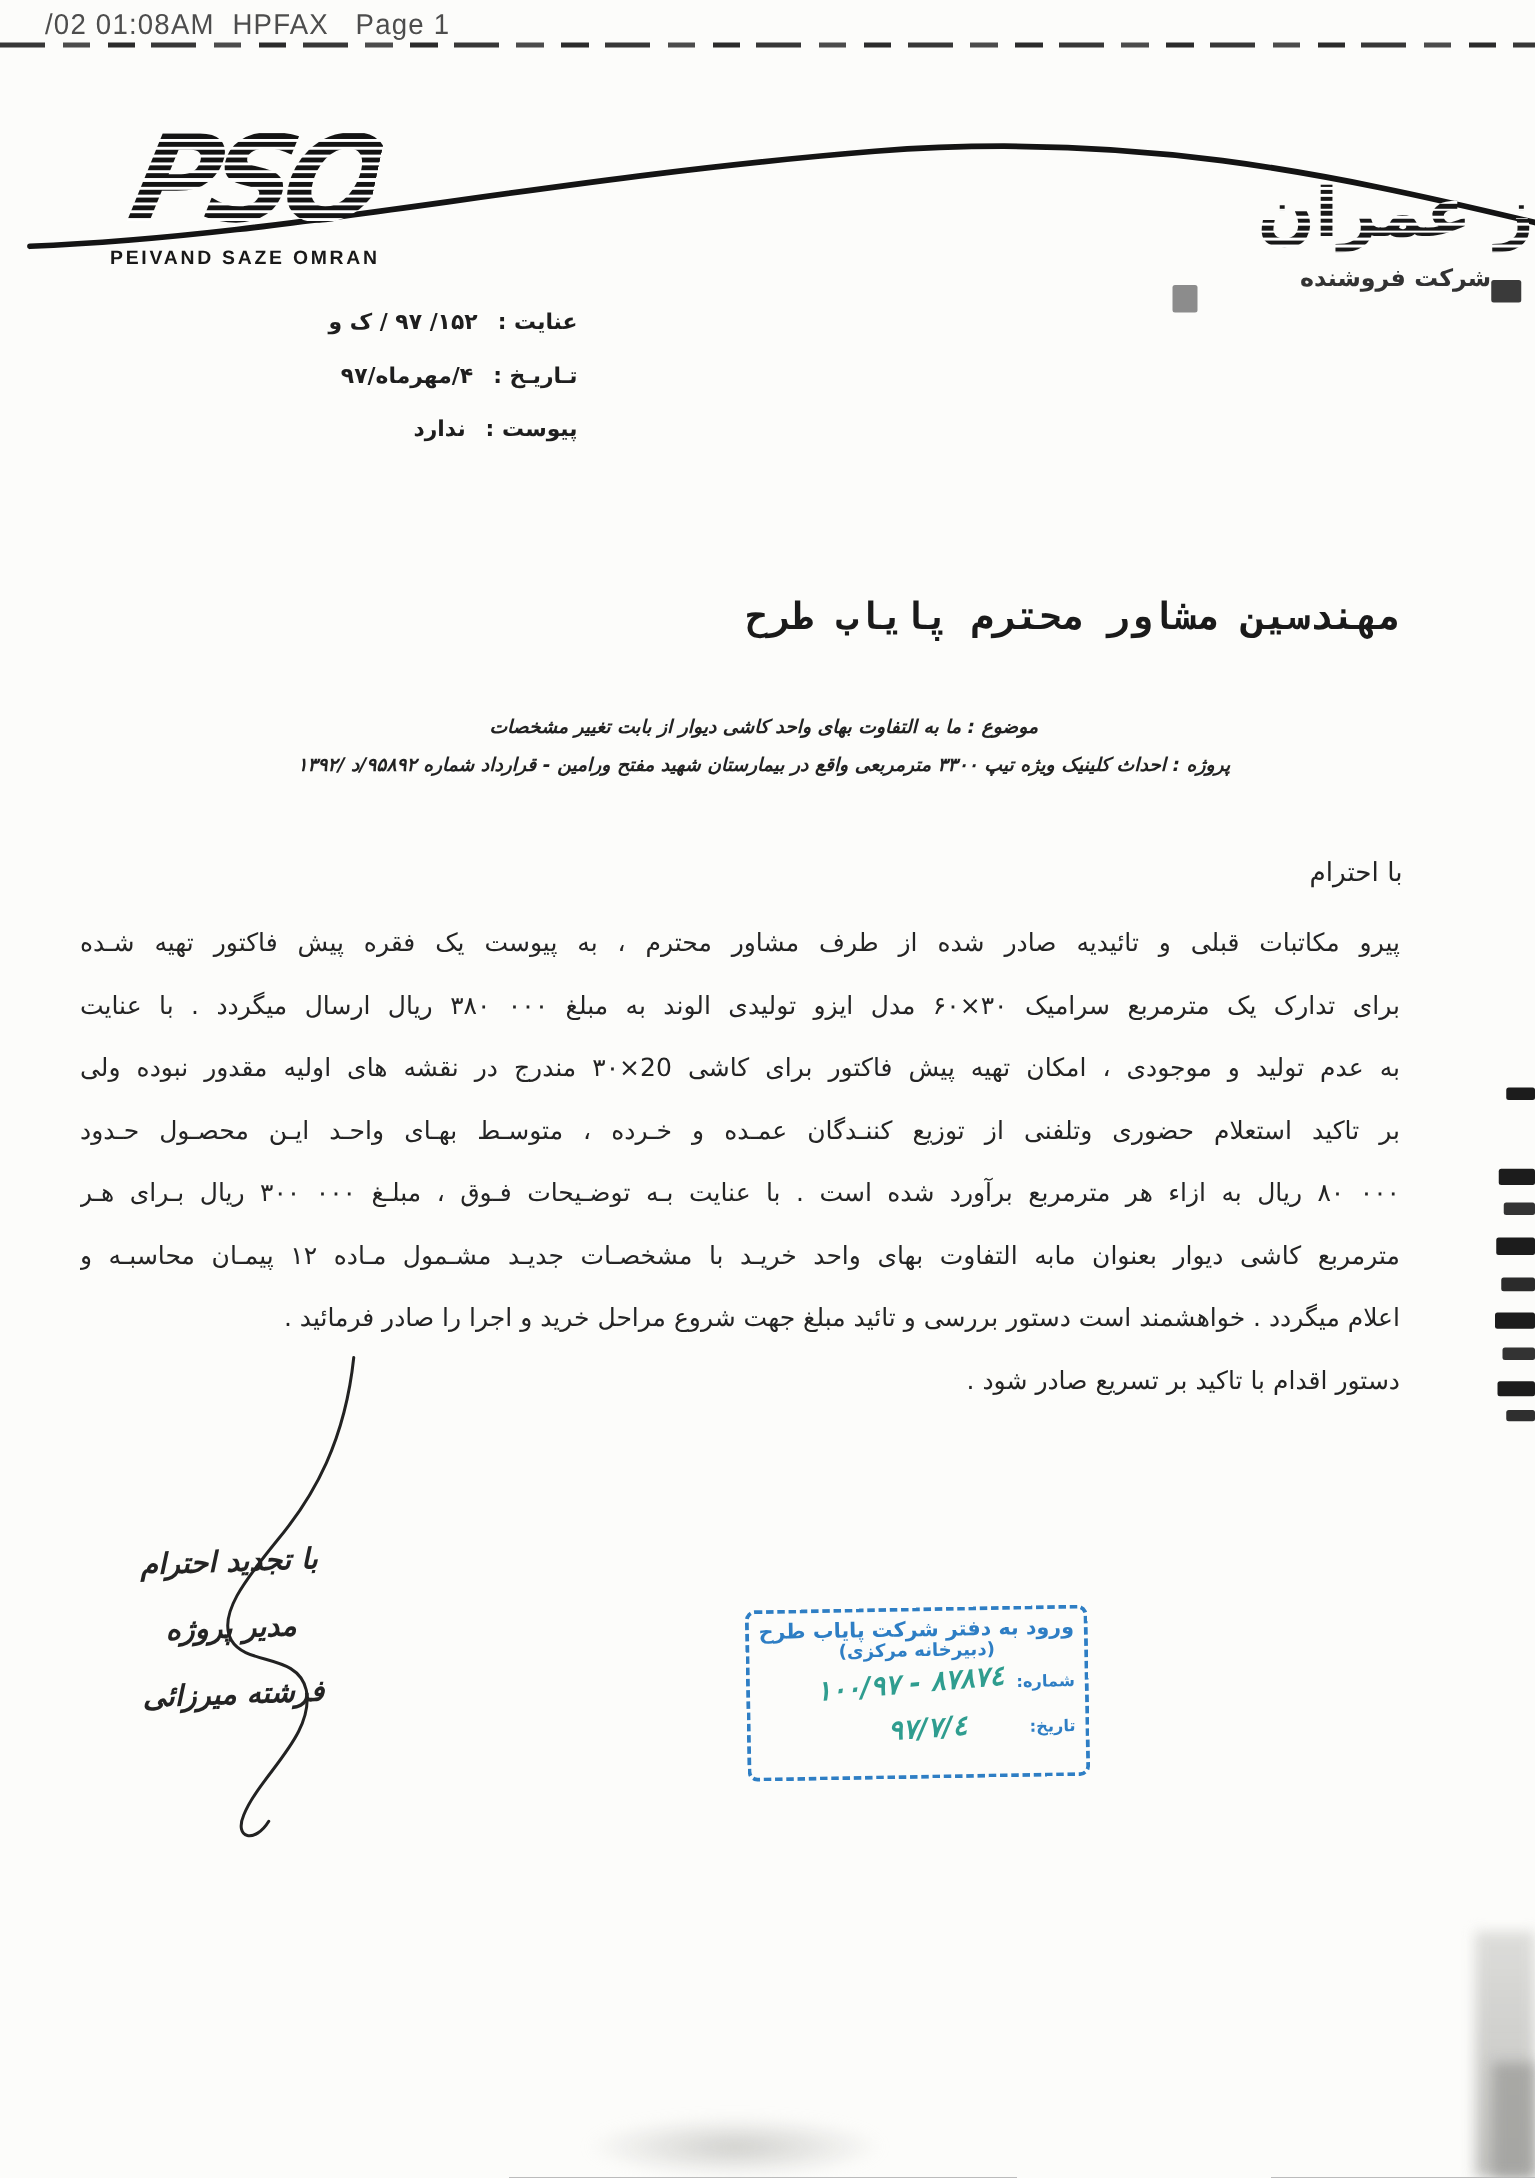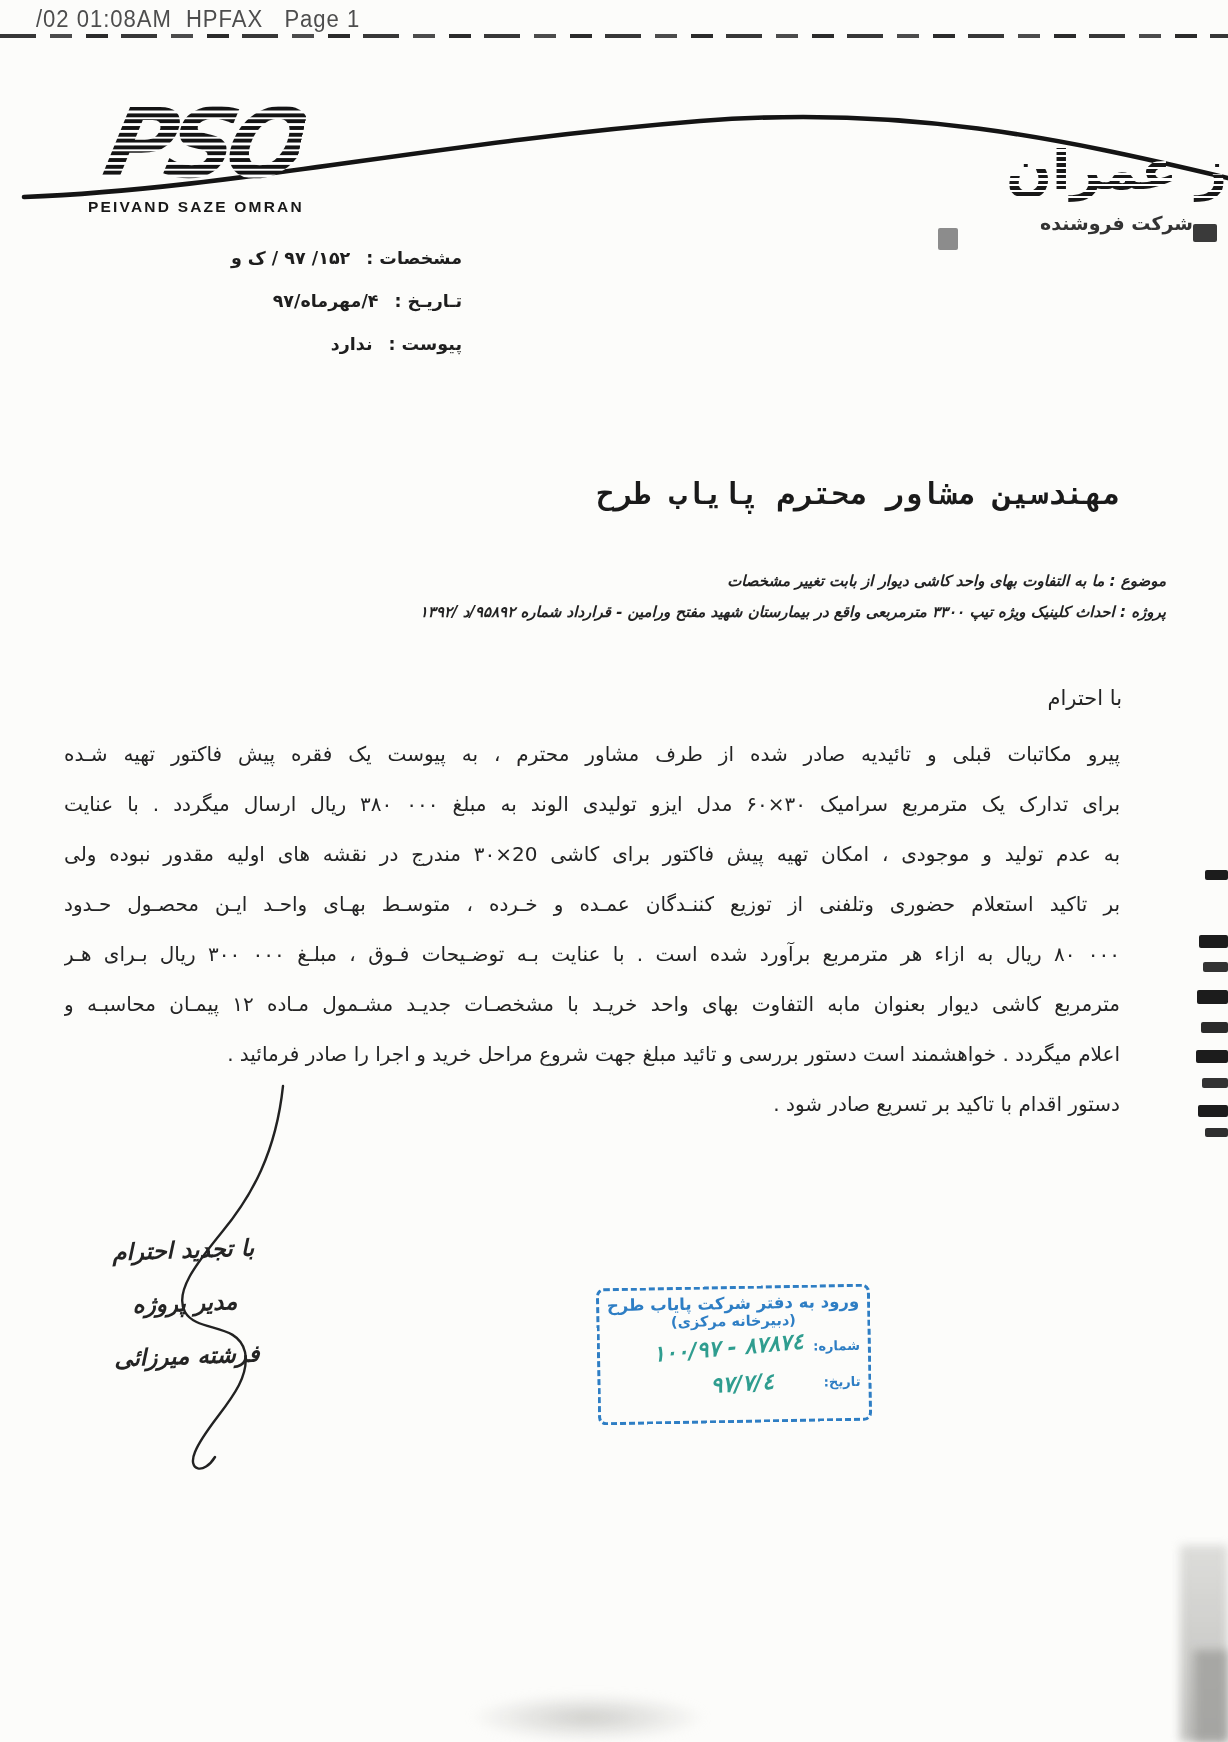"مشخصات :" span.lbl { text: مشخصات -> عنایت }
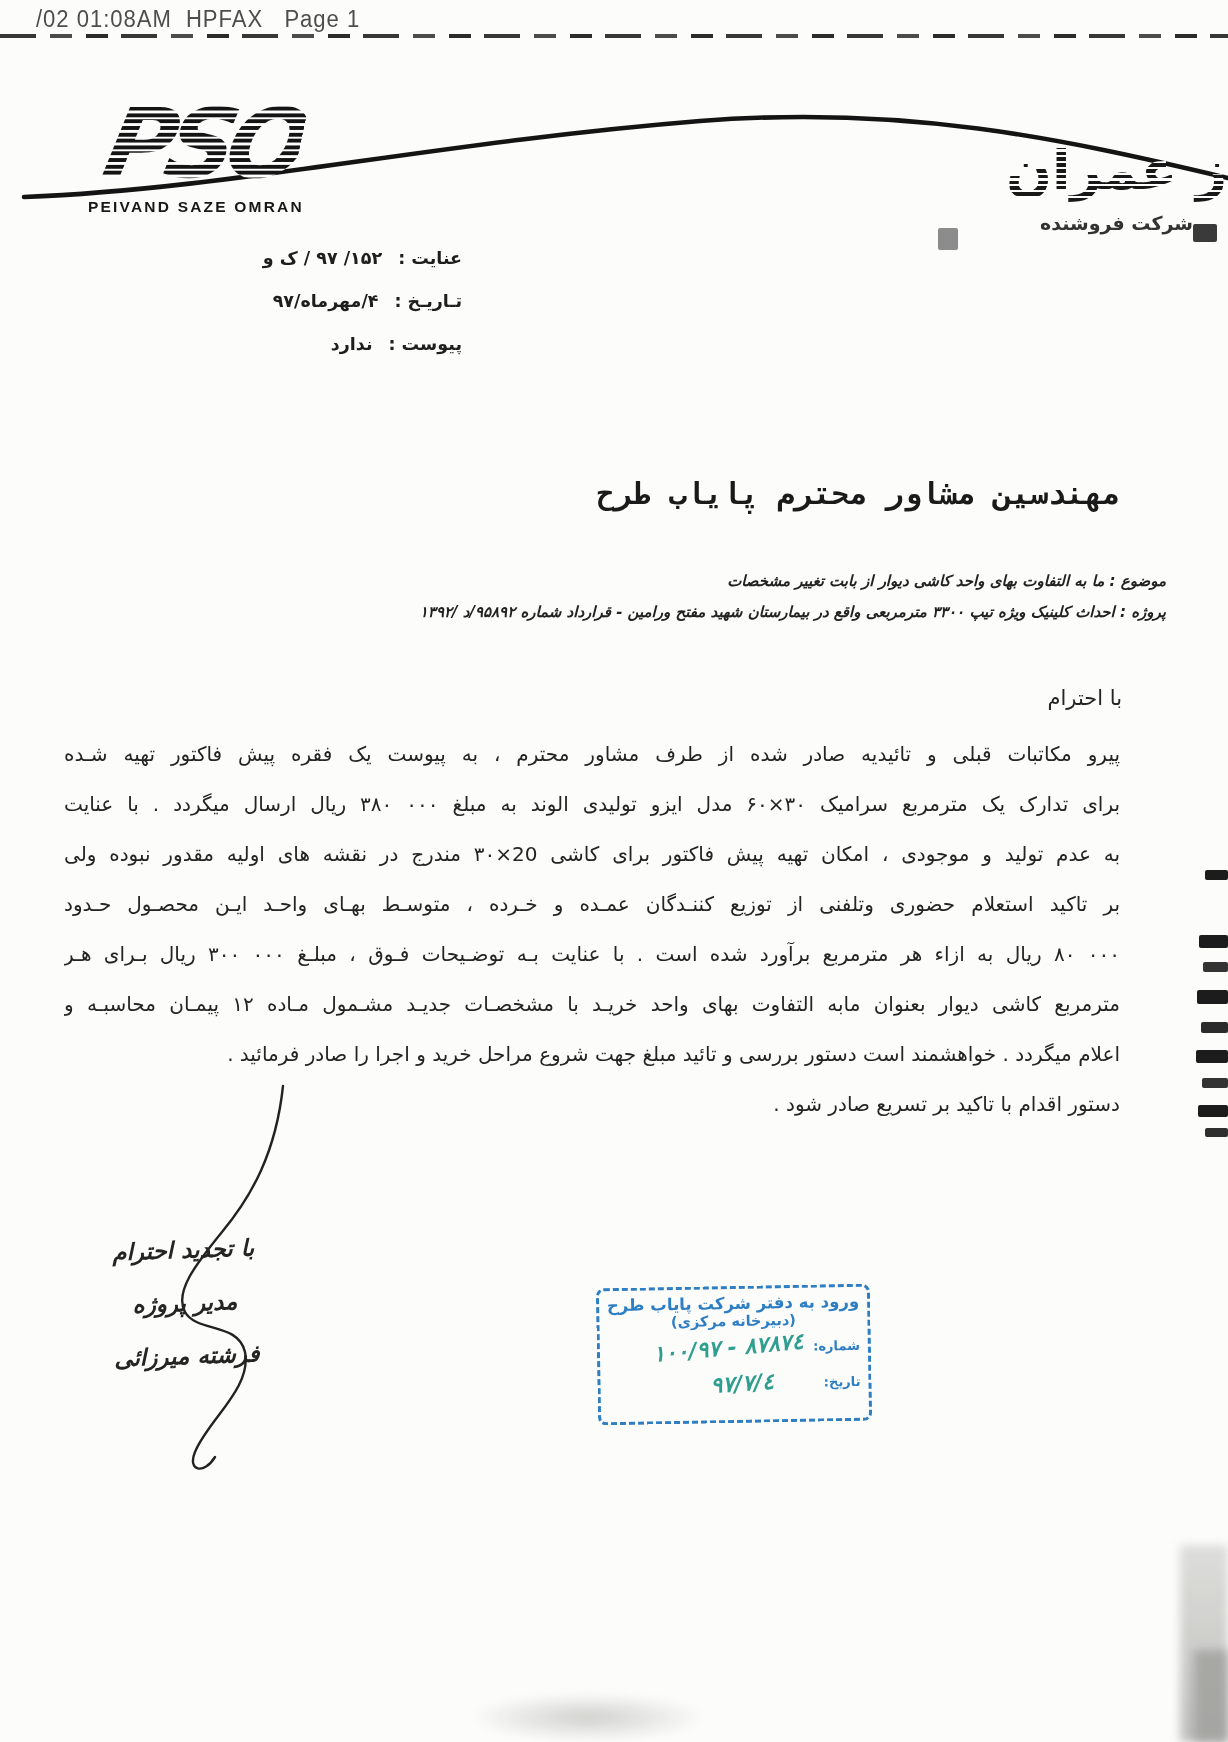"موضوع : ما به التفاوت" .subjectblock { text-align: right -> center }
